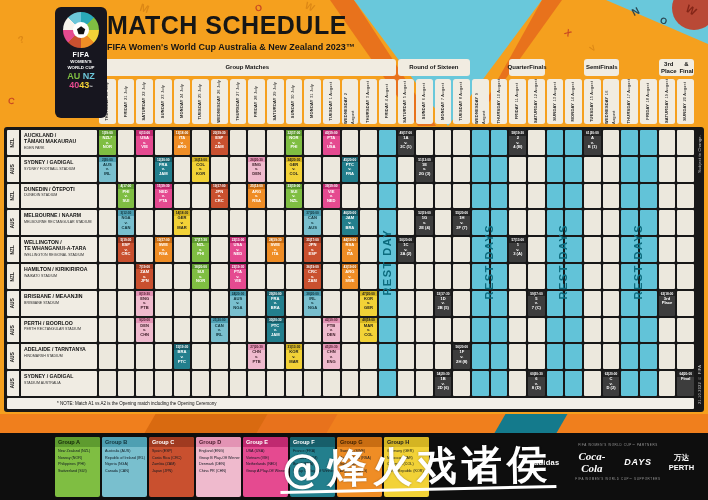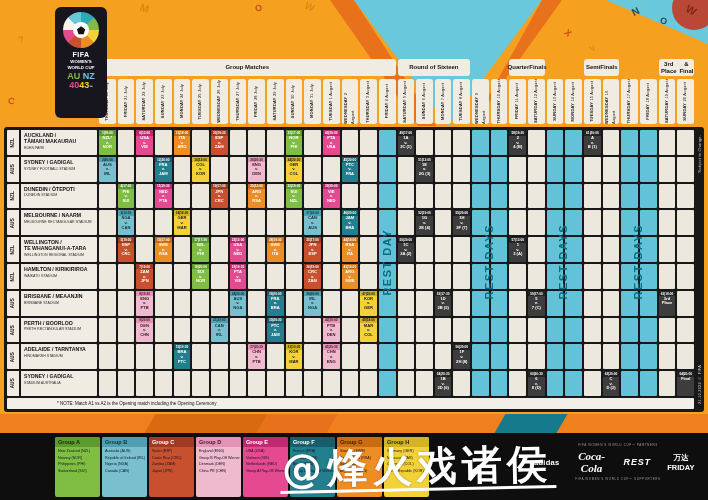"MATCH SCHEDULE" div { html: none -> <div>MATCH SCHEDULE</div> }
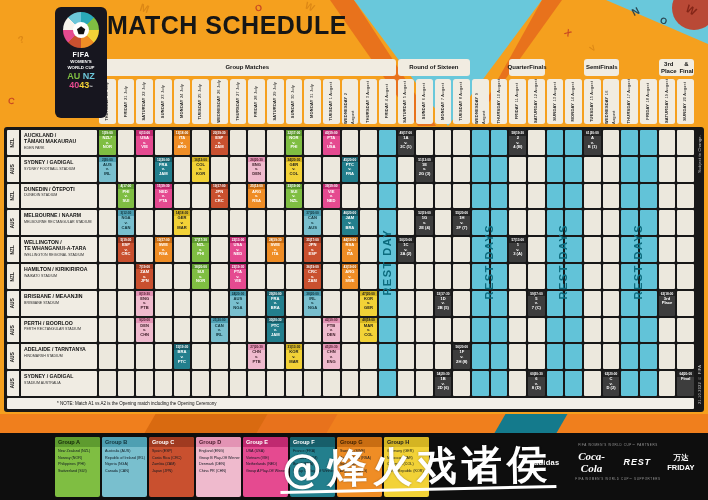"FIFA Women's World Cup Australia" div { html: none -> <div>FIFA Women's World Cup Australia &amp; New Zealand 2023™</div> }
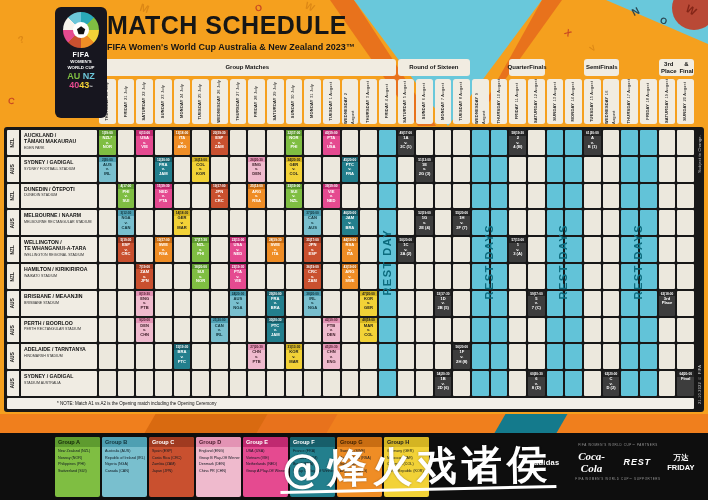"REST" span.logo { text: REST -> DAYS }
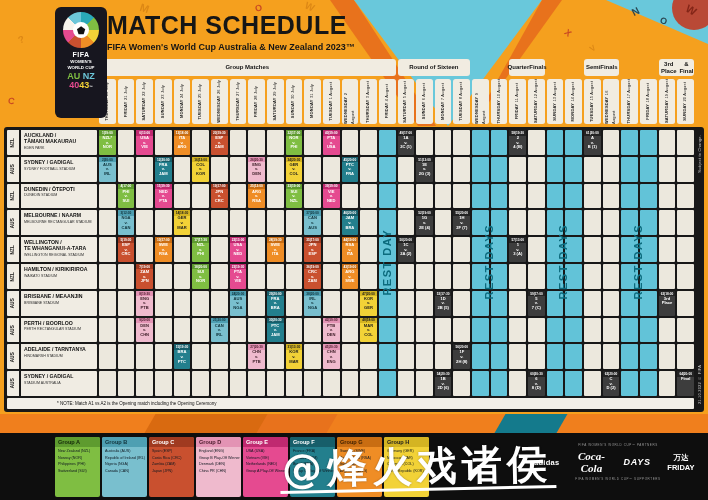"万达 FRIDAY" span.logo { text: FRIDAY -> PERTH }
